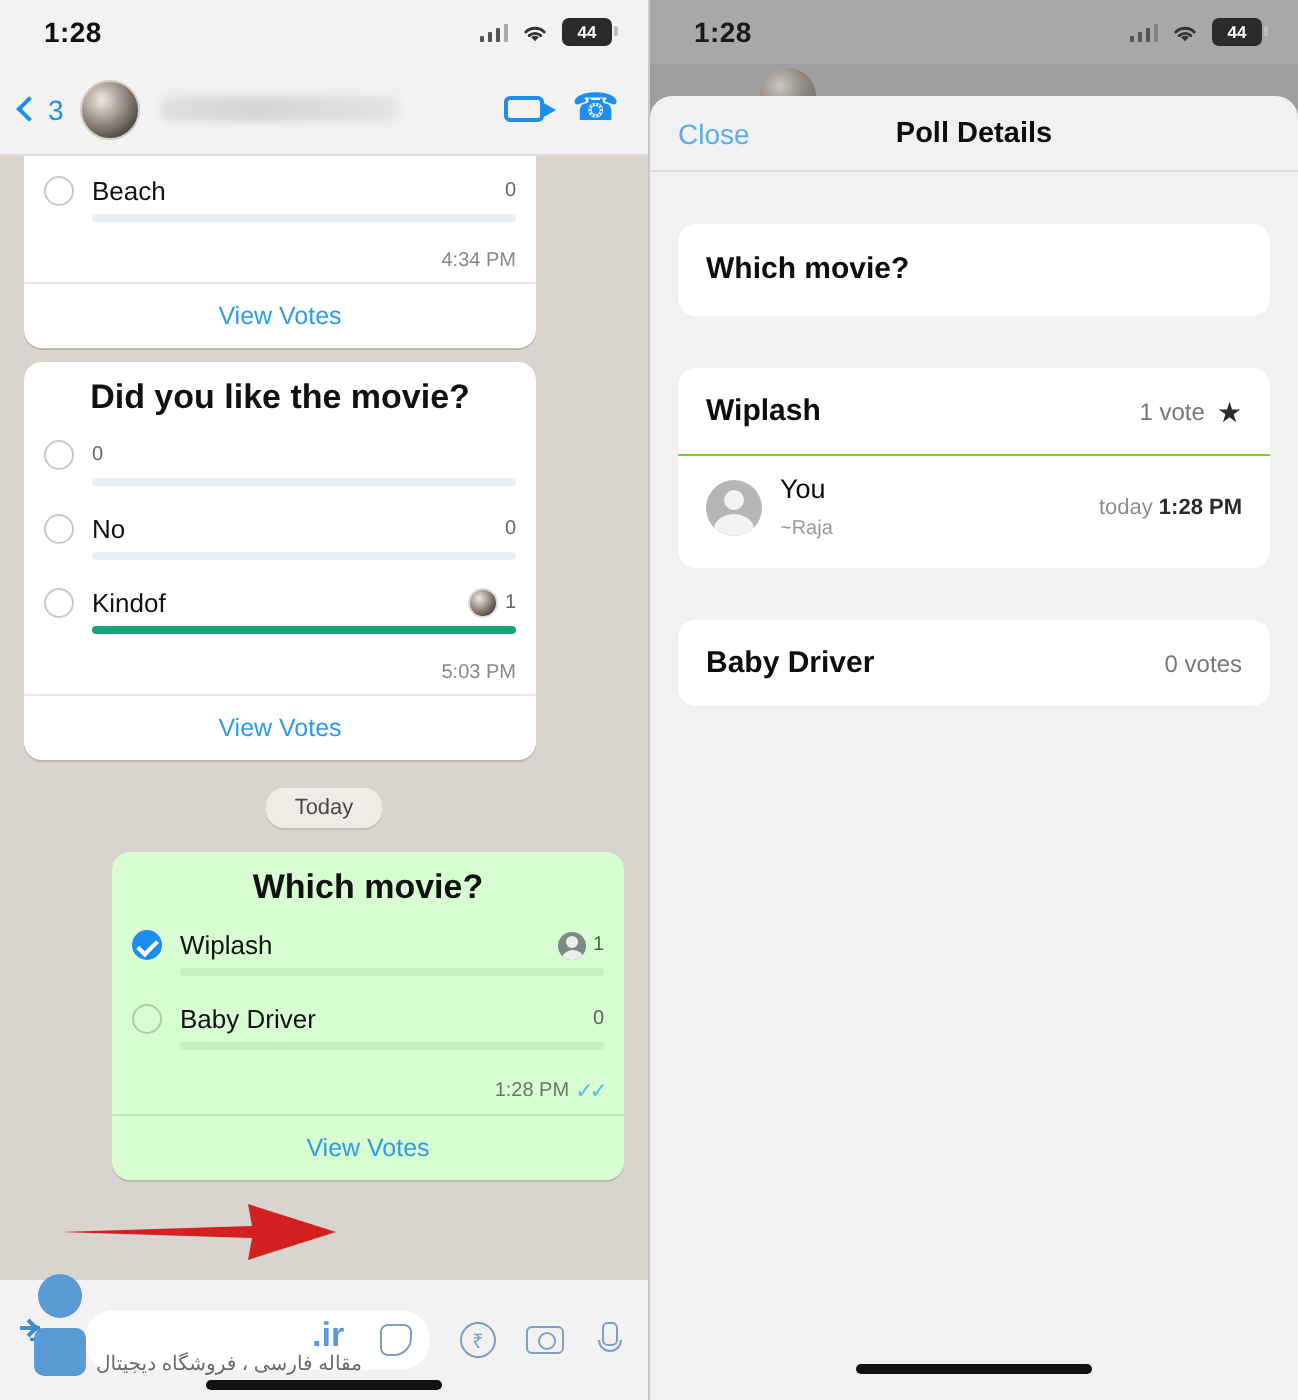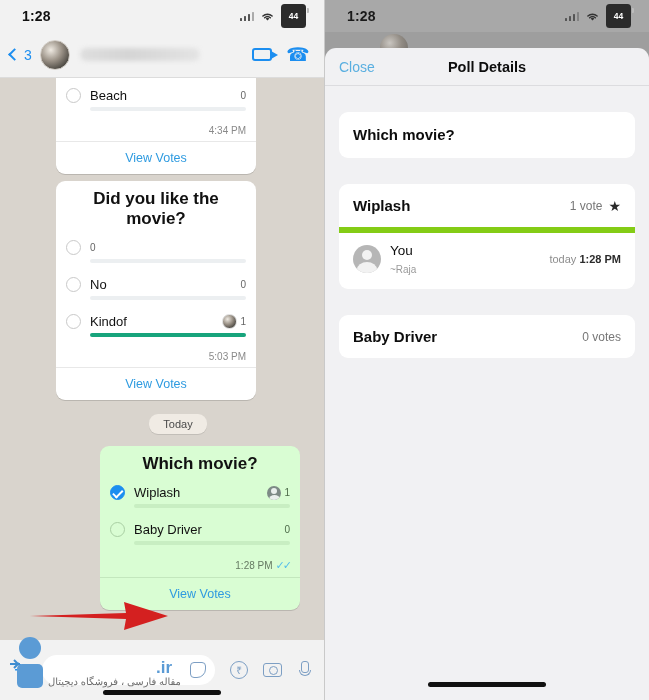"44" .batt { height: 24px -> 14px }
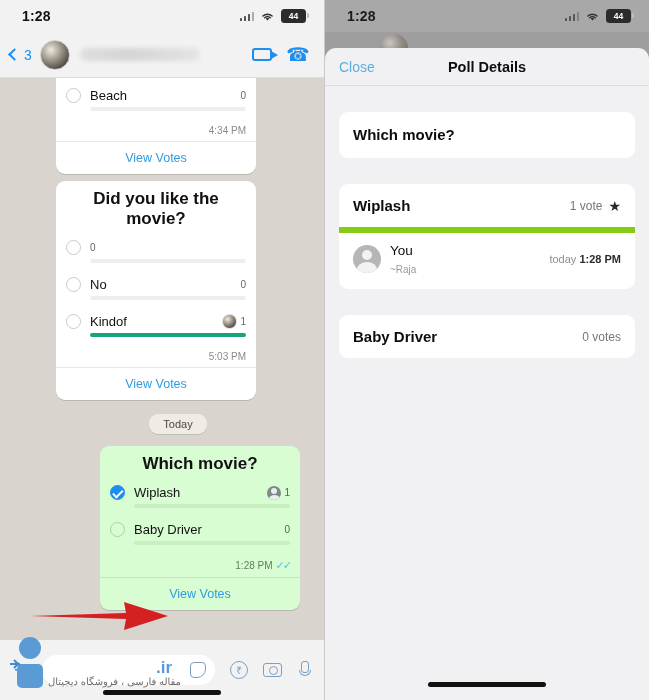"Beach" .chat-body { margin-left: 44px -> none; padding: 0 12px 0 0 -> 0 0 0 0 }
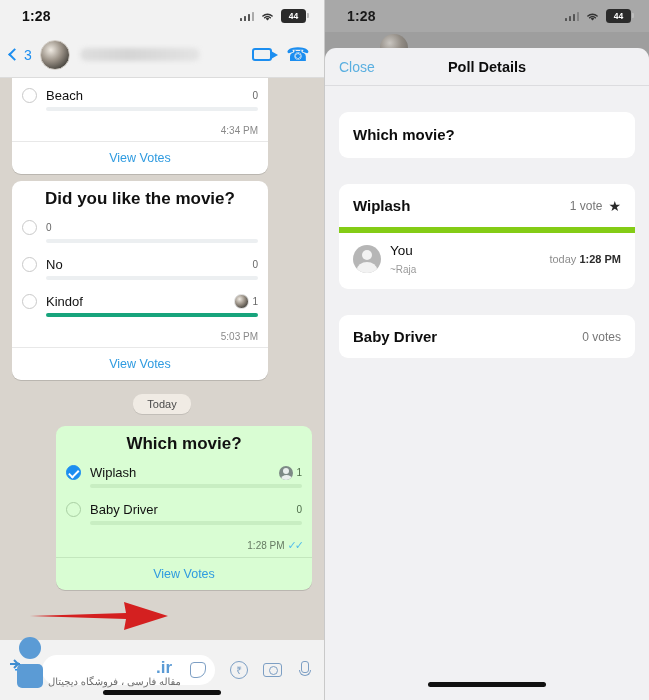"You" .voter-row { border-top: 6px solid #84cc16 -> 1px solid #84cc16 }
